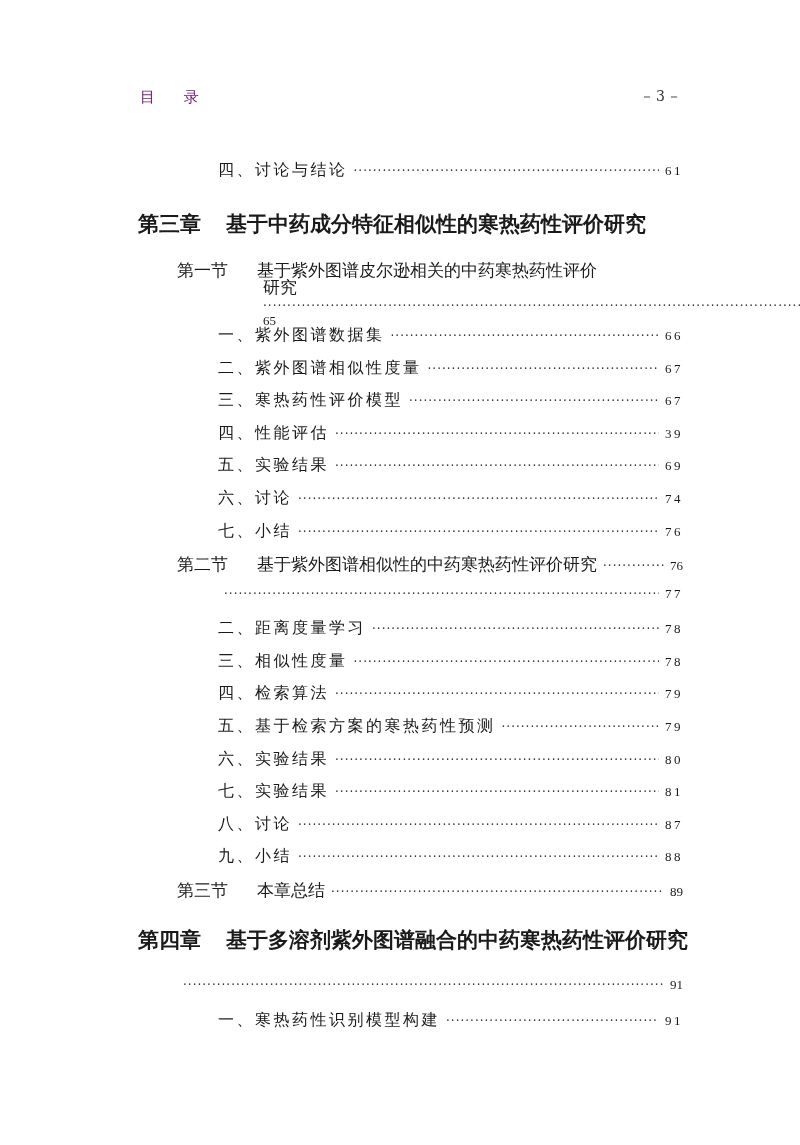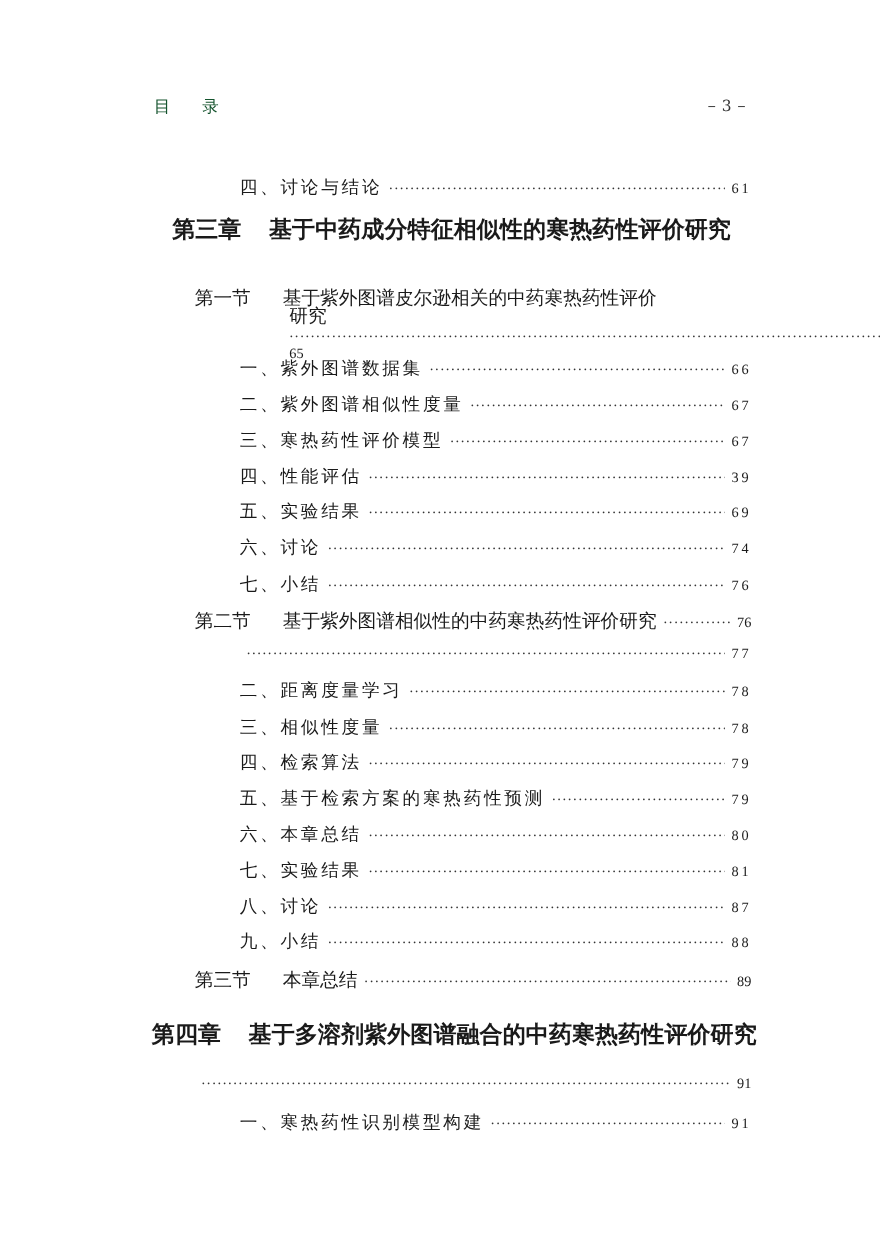"目 录" .header-left { color: #14532d -> #701a75 }
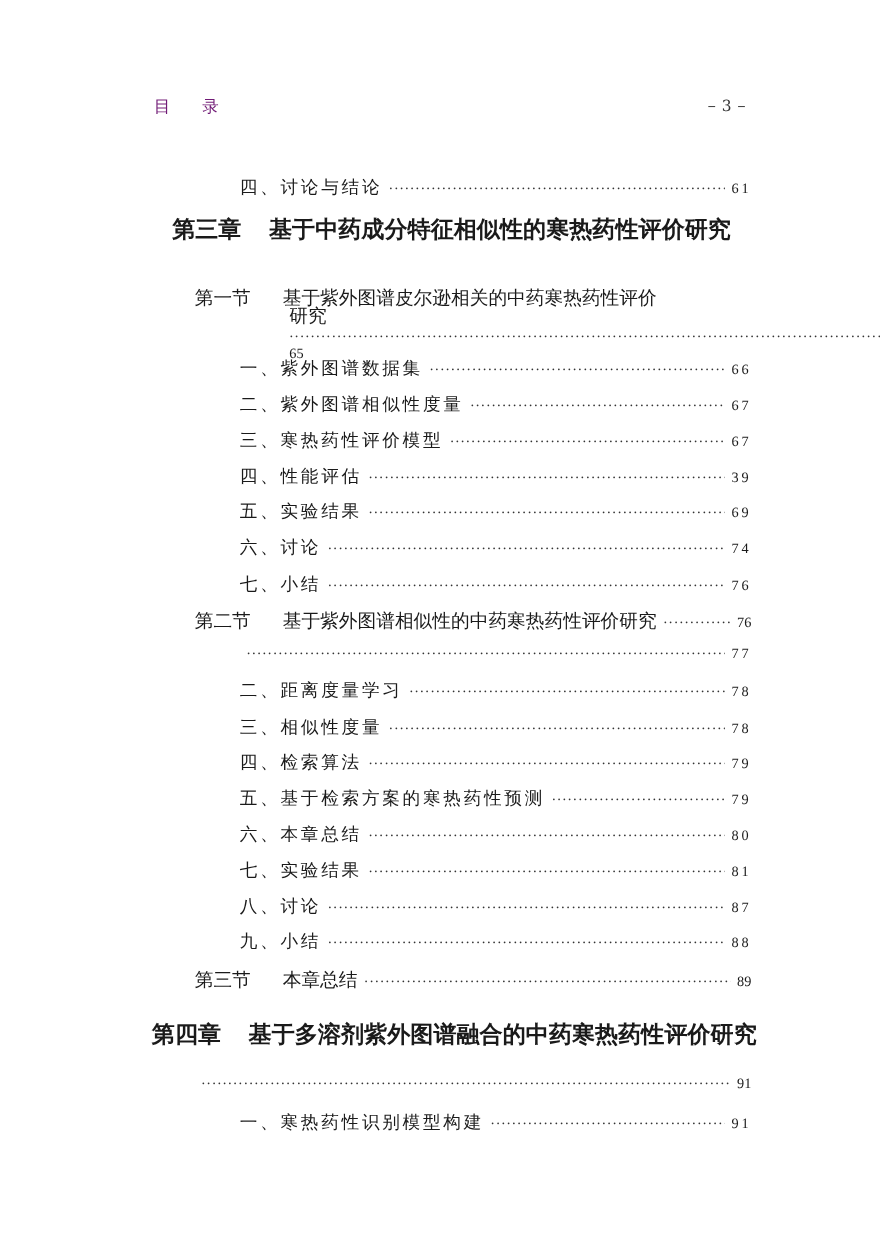"第三章 基于中药成分特征相似性的寒热药性评价研究" div.row { justify-content: center -> none; top: 194px -> 210px }
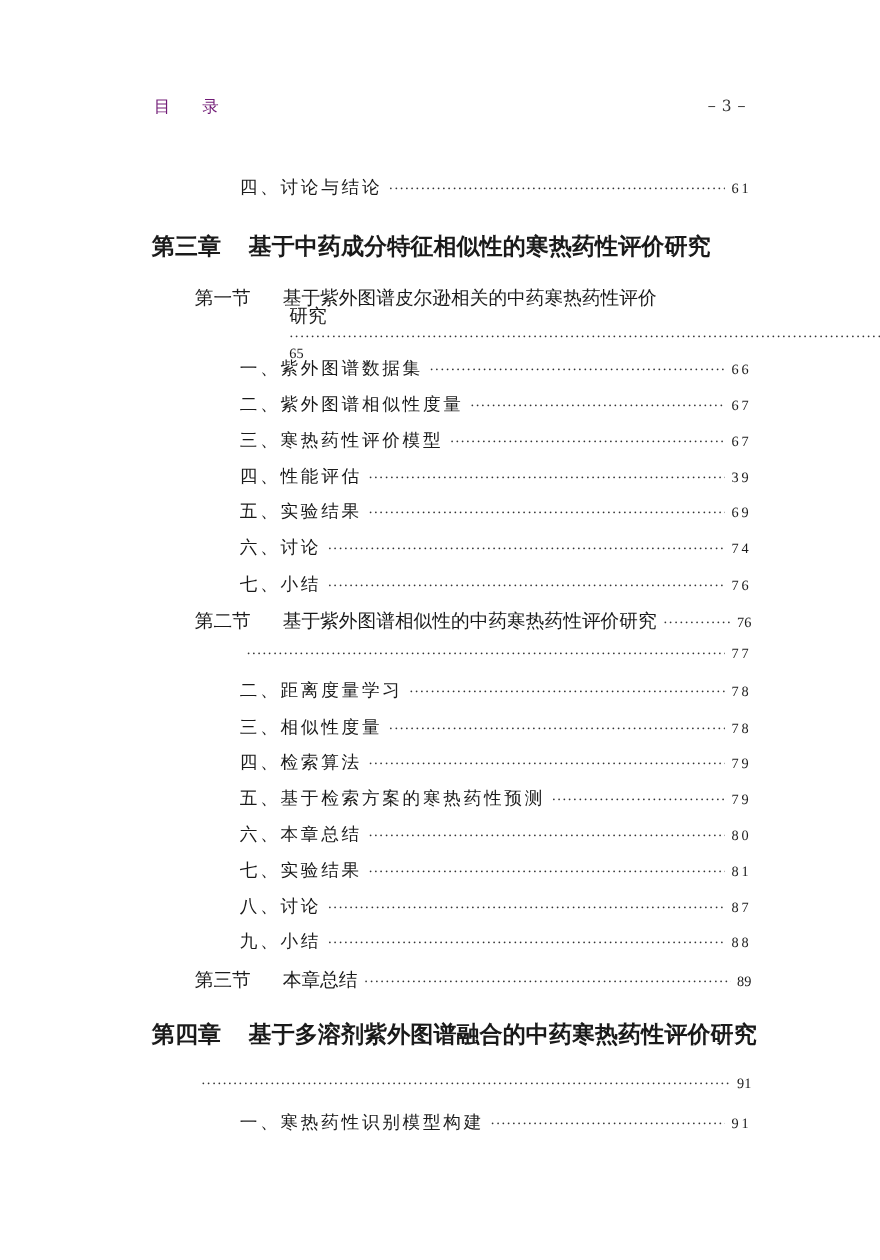"六、本章总结" span { text: 本章总结 -> 实验结果 }
